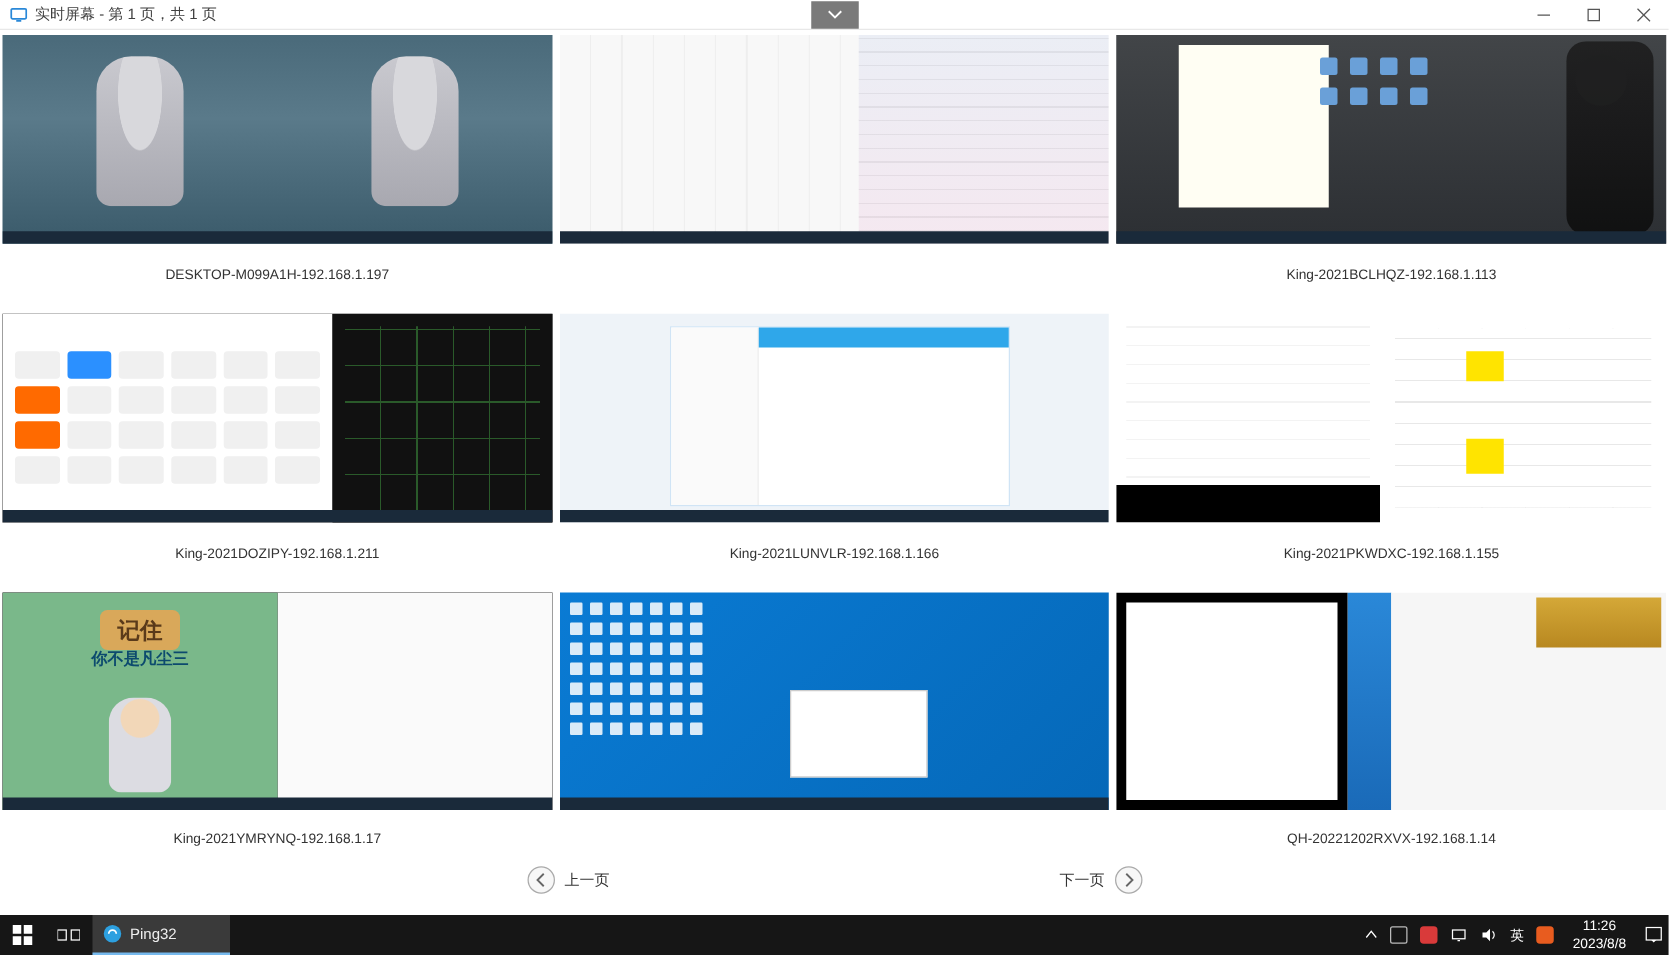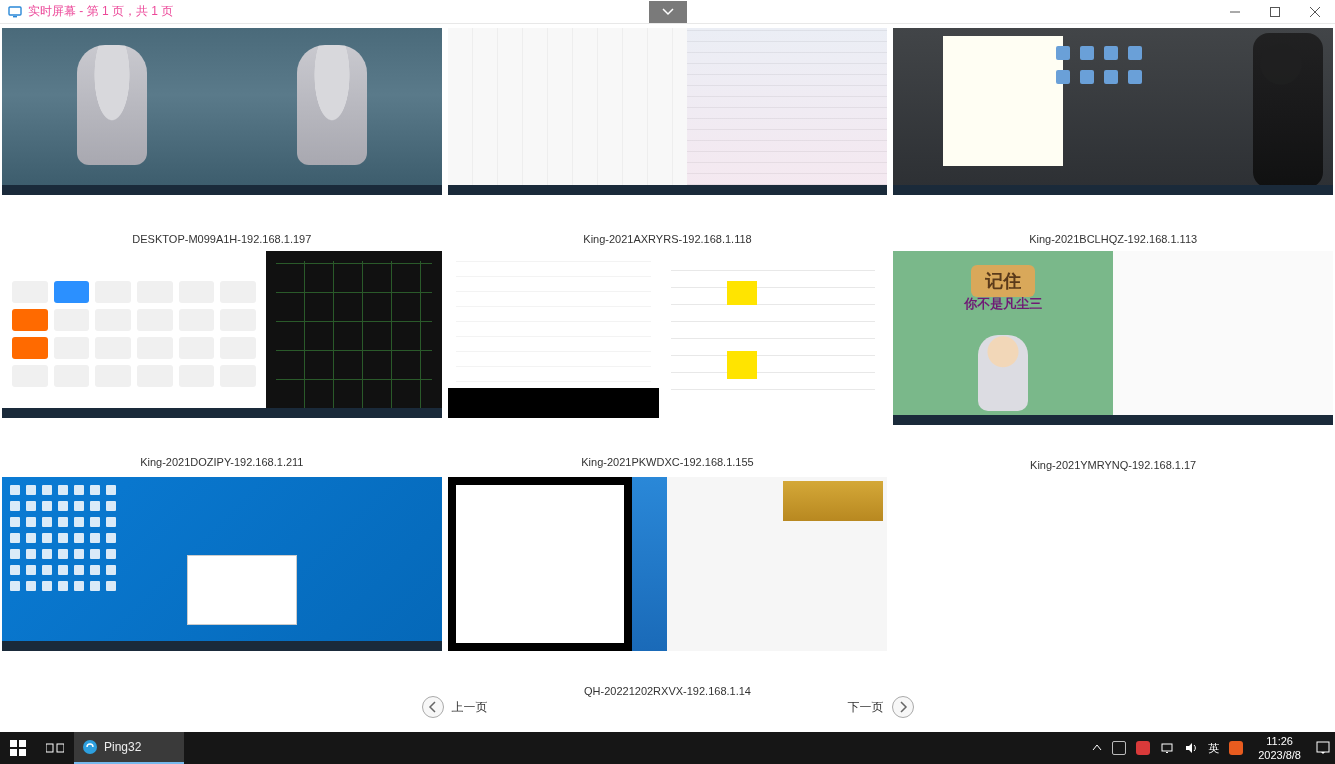"实时屏幕 - 第 1 页，共" .titlebar .title { color: #ec4899 -> #404040 }
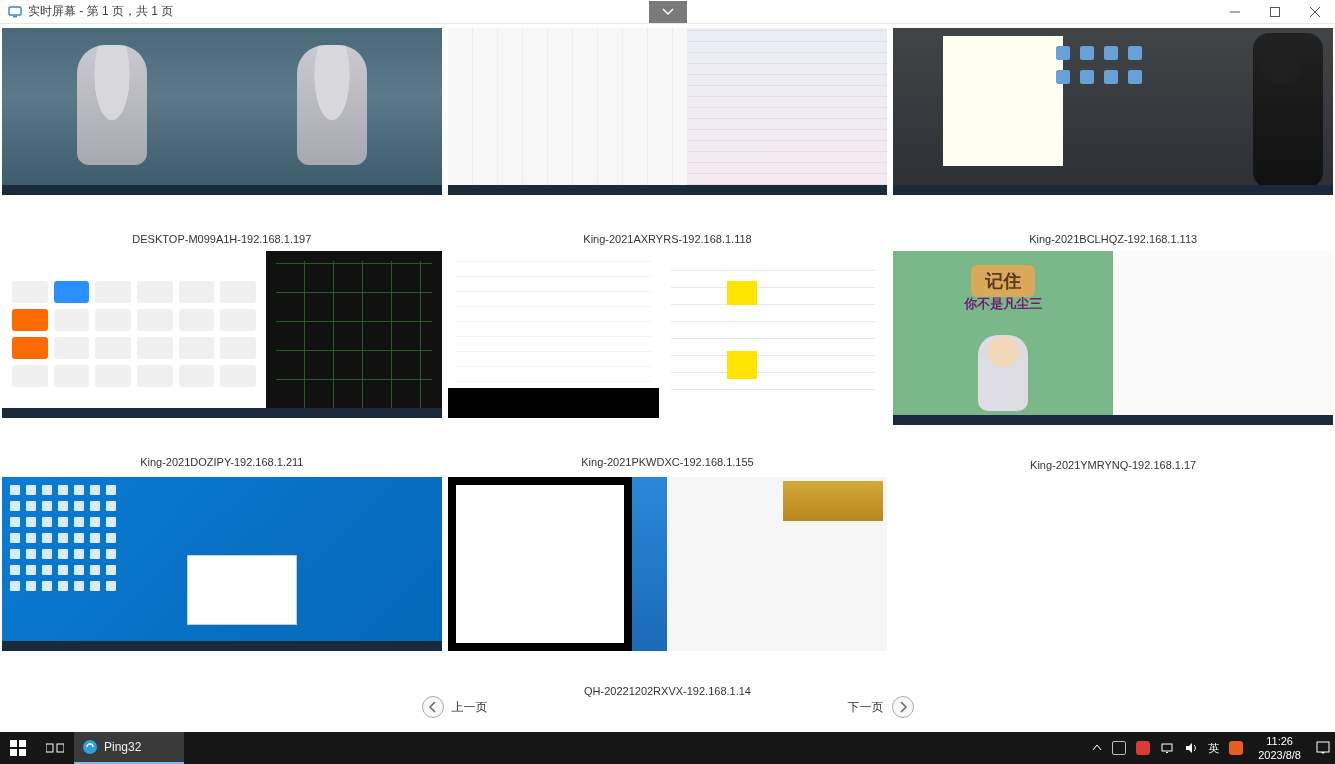"DESKTOP-M099A1H-192.168.1.197" .caption-row { align-items: flex-end -> center }
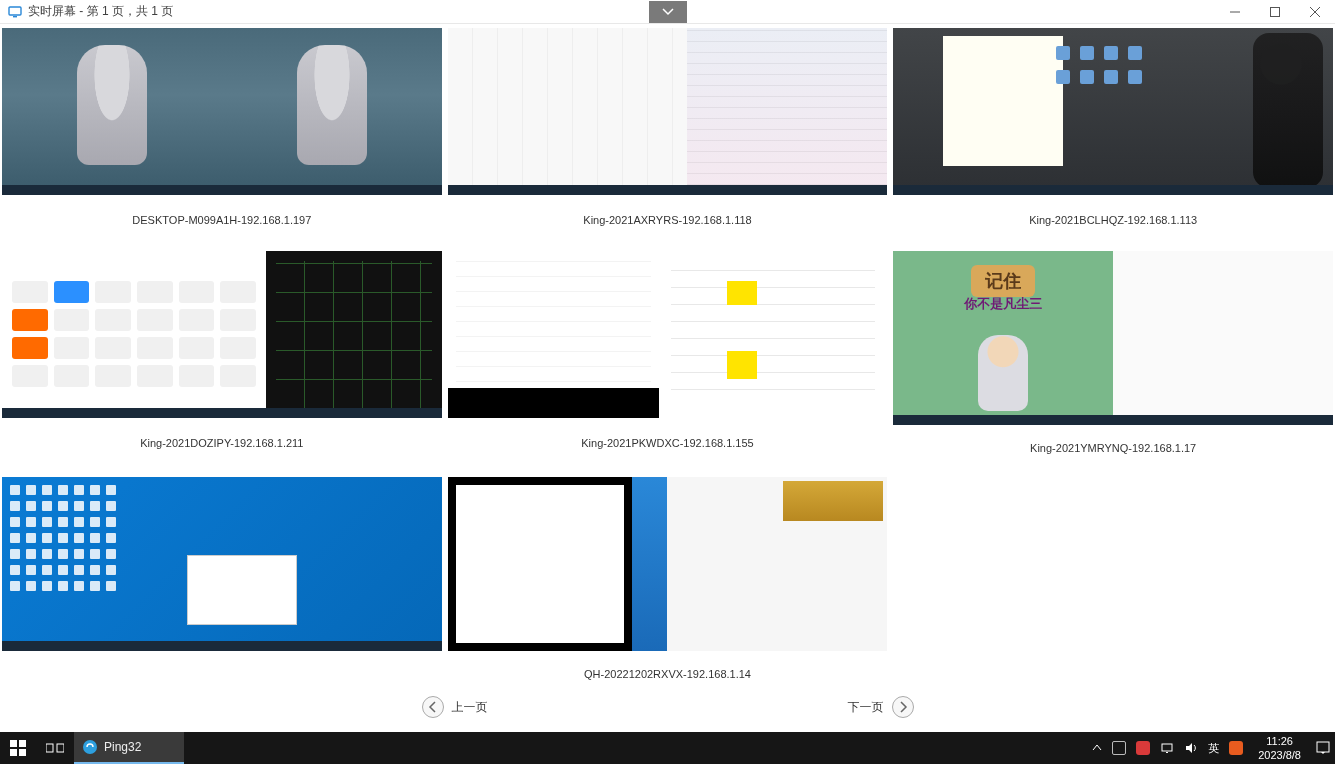"King-2021AXRYRS-192.168.1.118" div.caption-row { html: <div> <div>King-2021AXRYRS-192.168.1.118</div> </div> -> none }
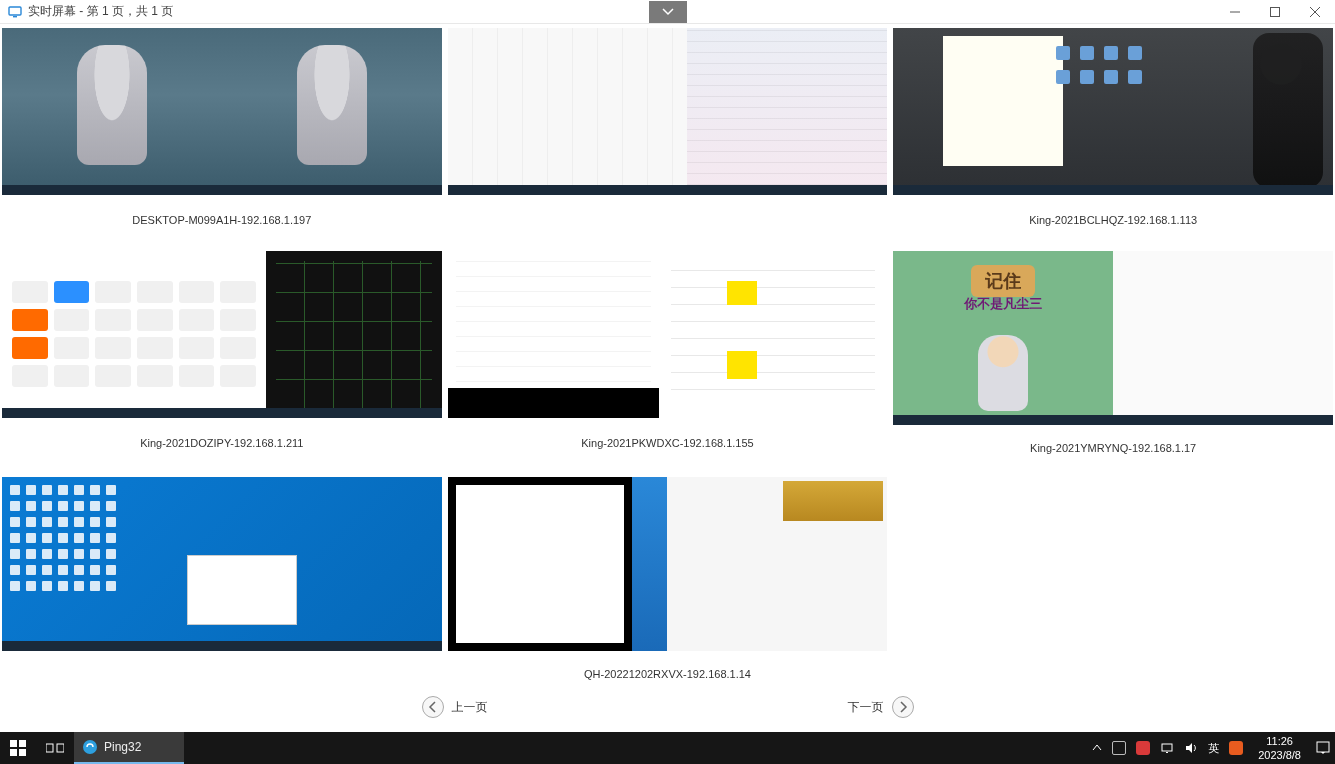"King-2021LUNVLR-192.168.1.166" div.cell { html: none -> <div> <div> <div> <div></div> <div> <div></div> </div> </div> <div></div> </div> <div> <div>King-2021LUNVLR-192.168.1.166</div> </div> </div> }
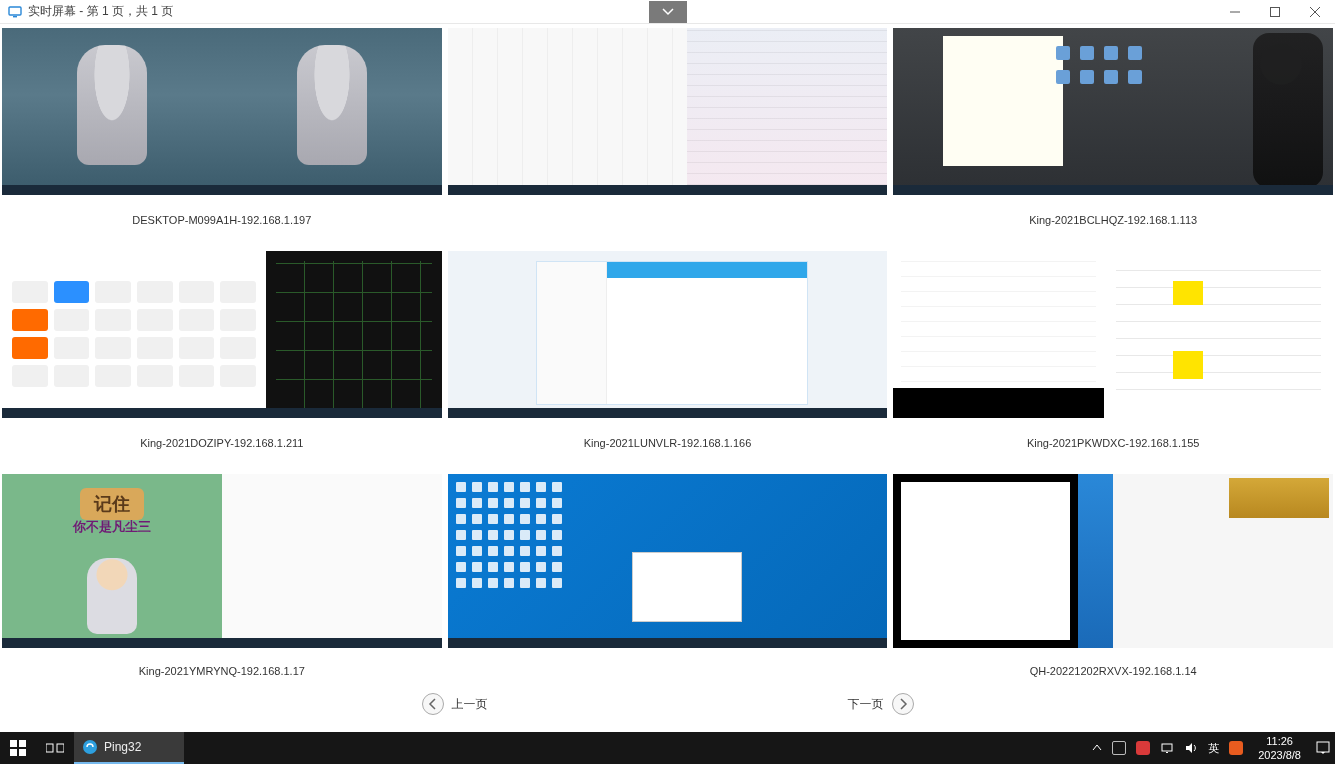"你不是凡尘三" .bg-monk .l .sub { color: #701a75 -> #0c4a6e }
